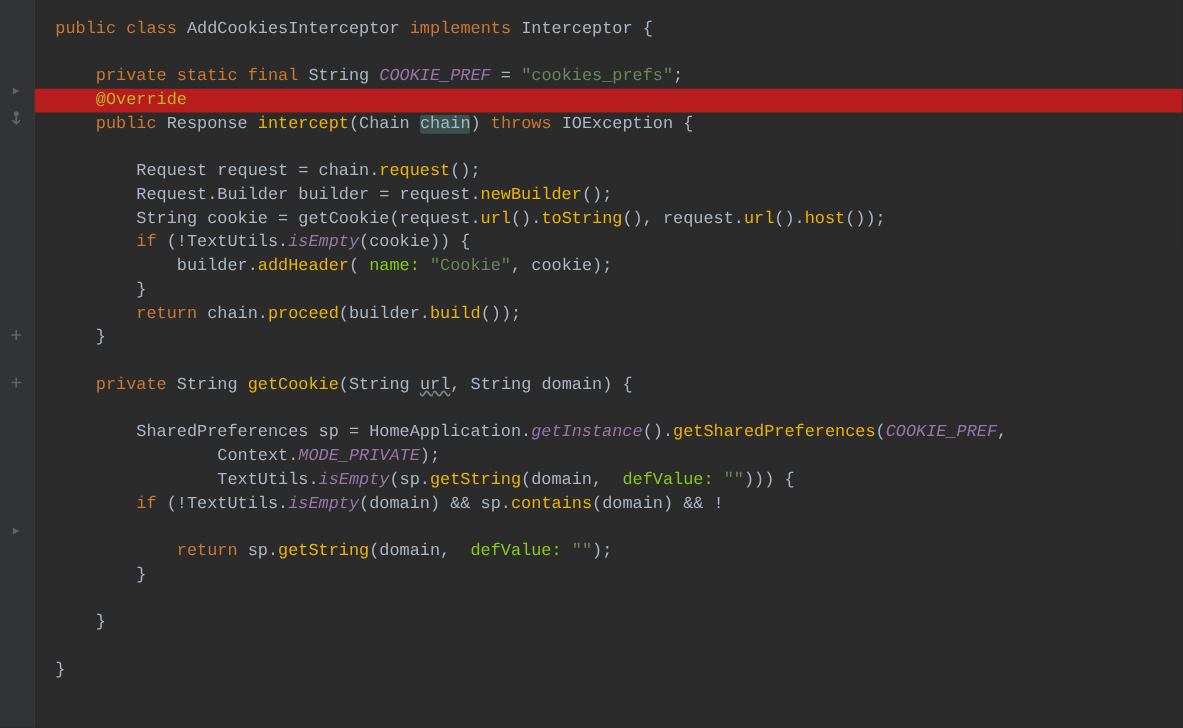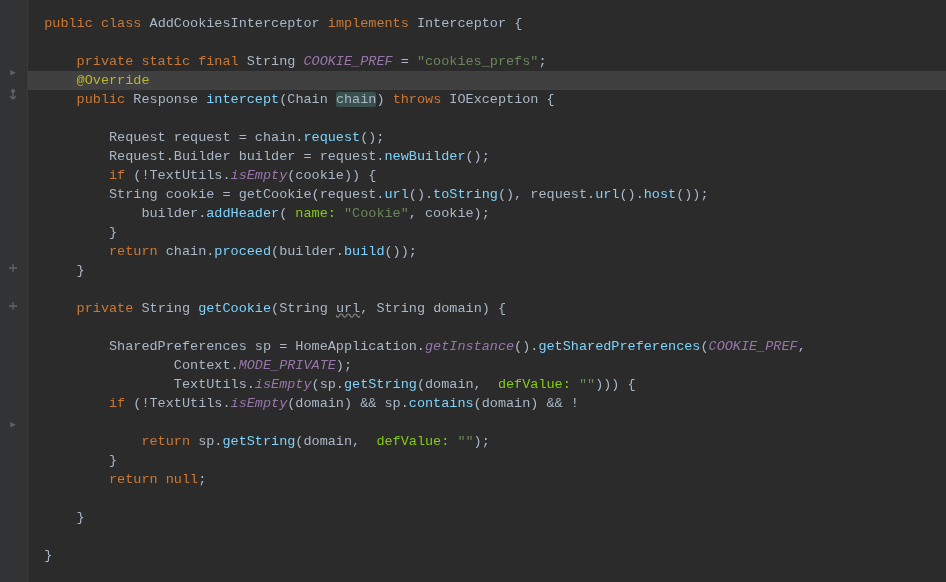"@Override" .line-hl { background: #404040 -> #b91c1c }
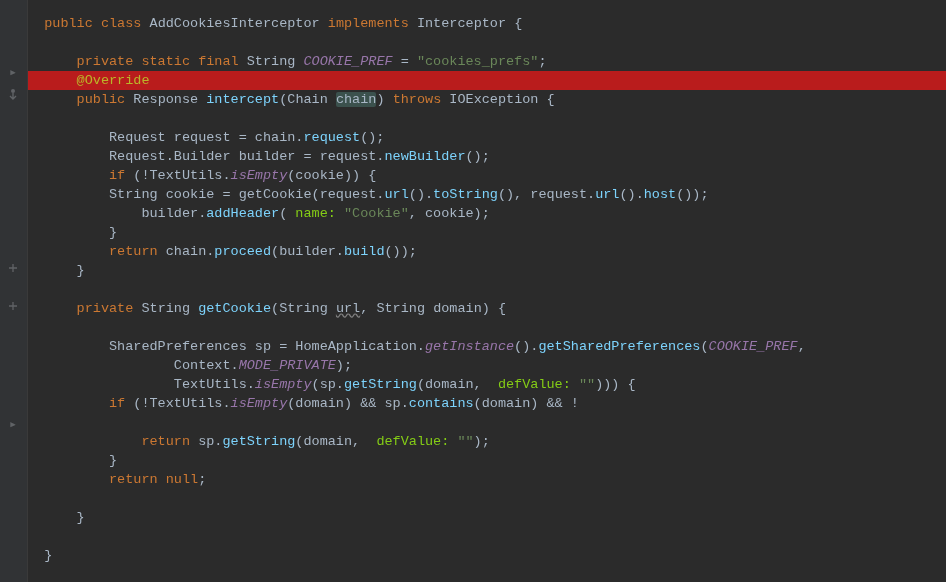"intercept" .mtd { color: #7dd3fc -> #eab308 }
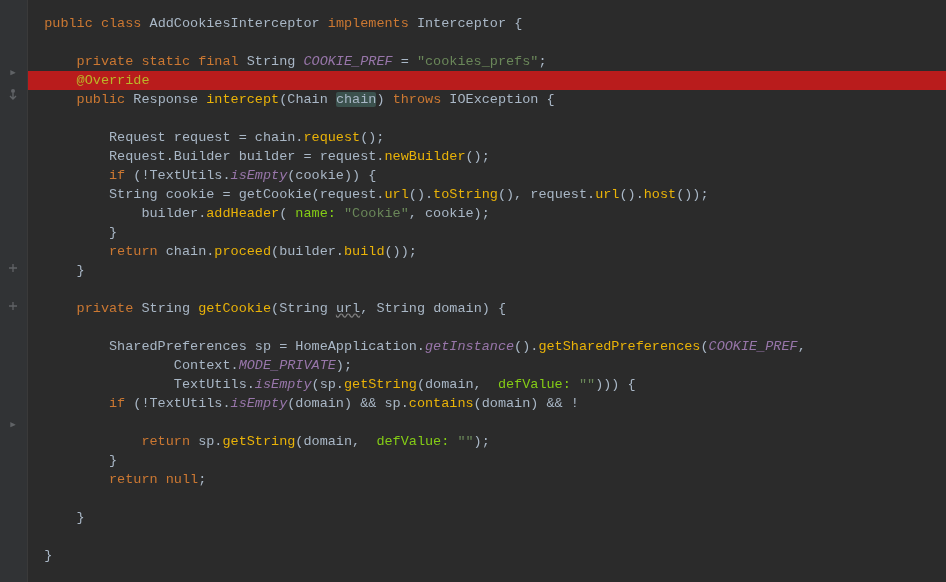"if (!TextUtils.isEmpty(cookie)) {" div.line { order: before "String cookie =" -> after "String cookie =" }
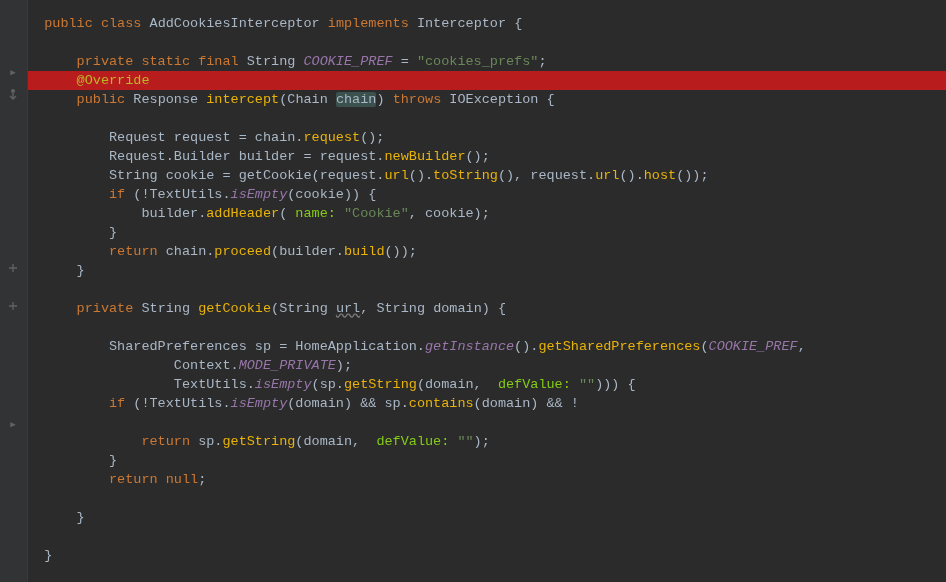"return null;" div.line { html: <div> <span>return null</span><span>;</span></div> -> none }
